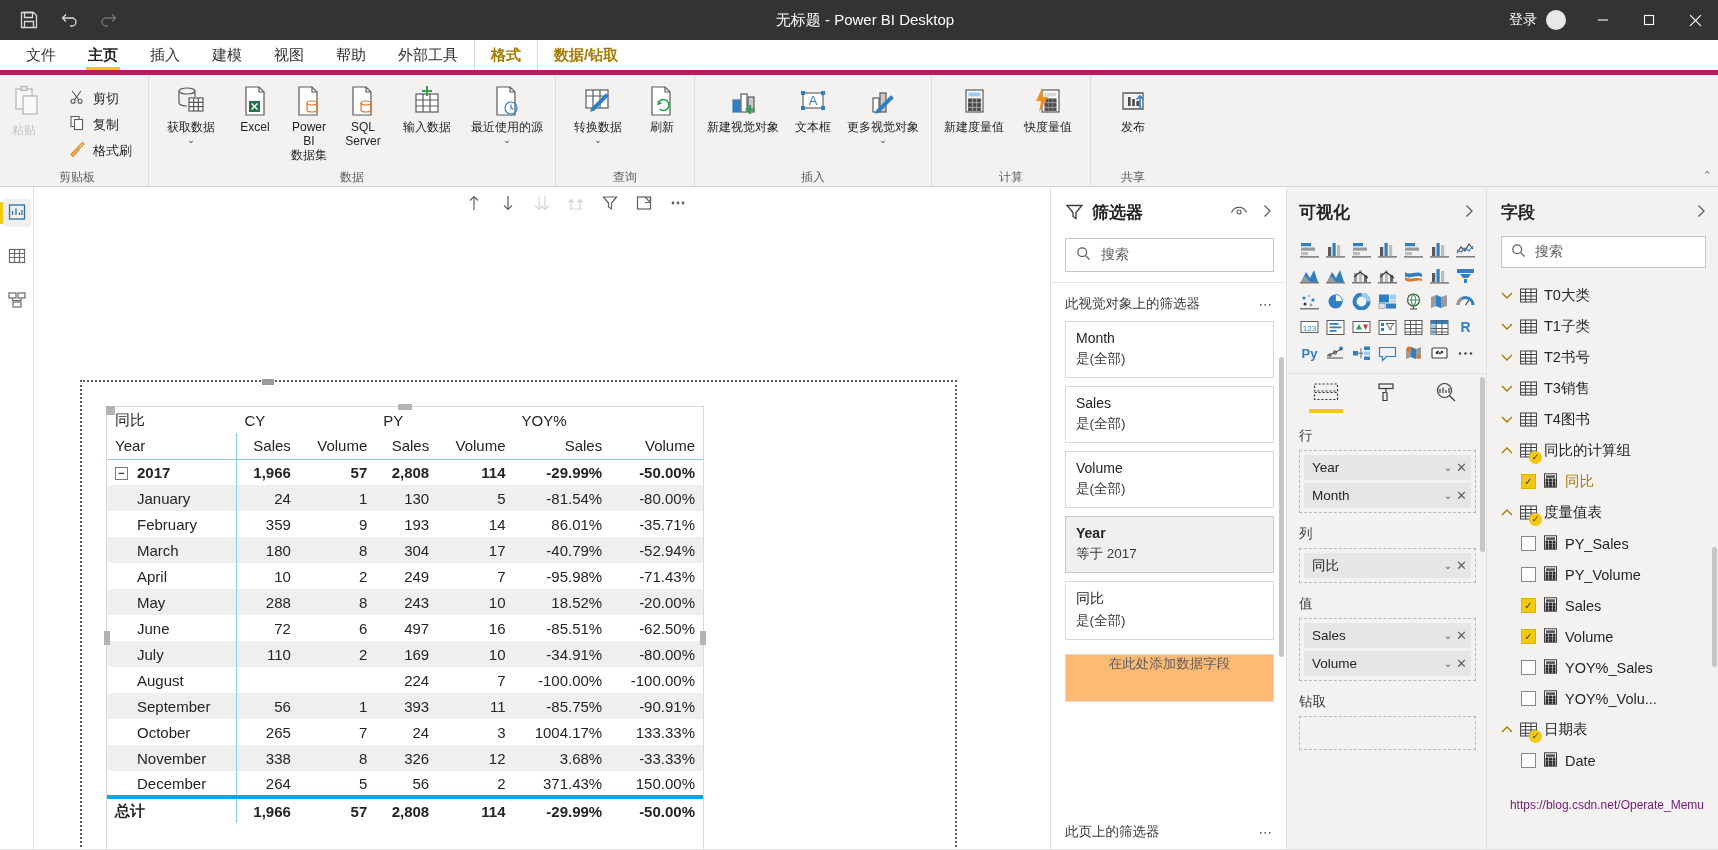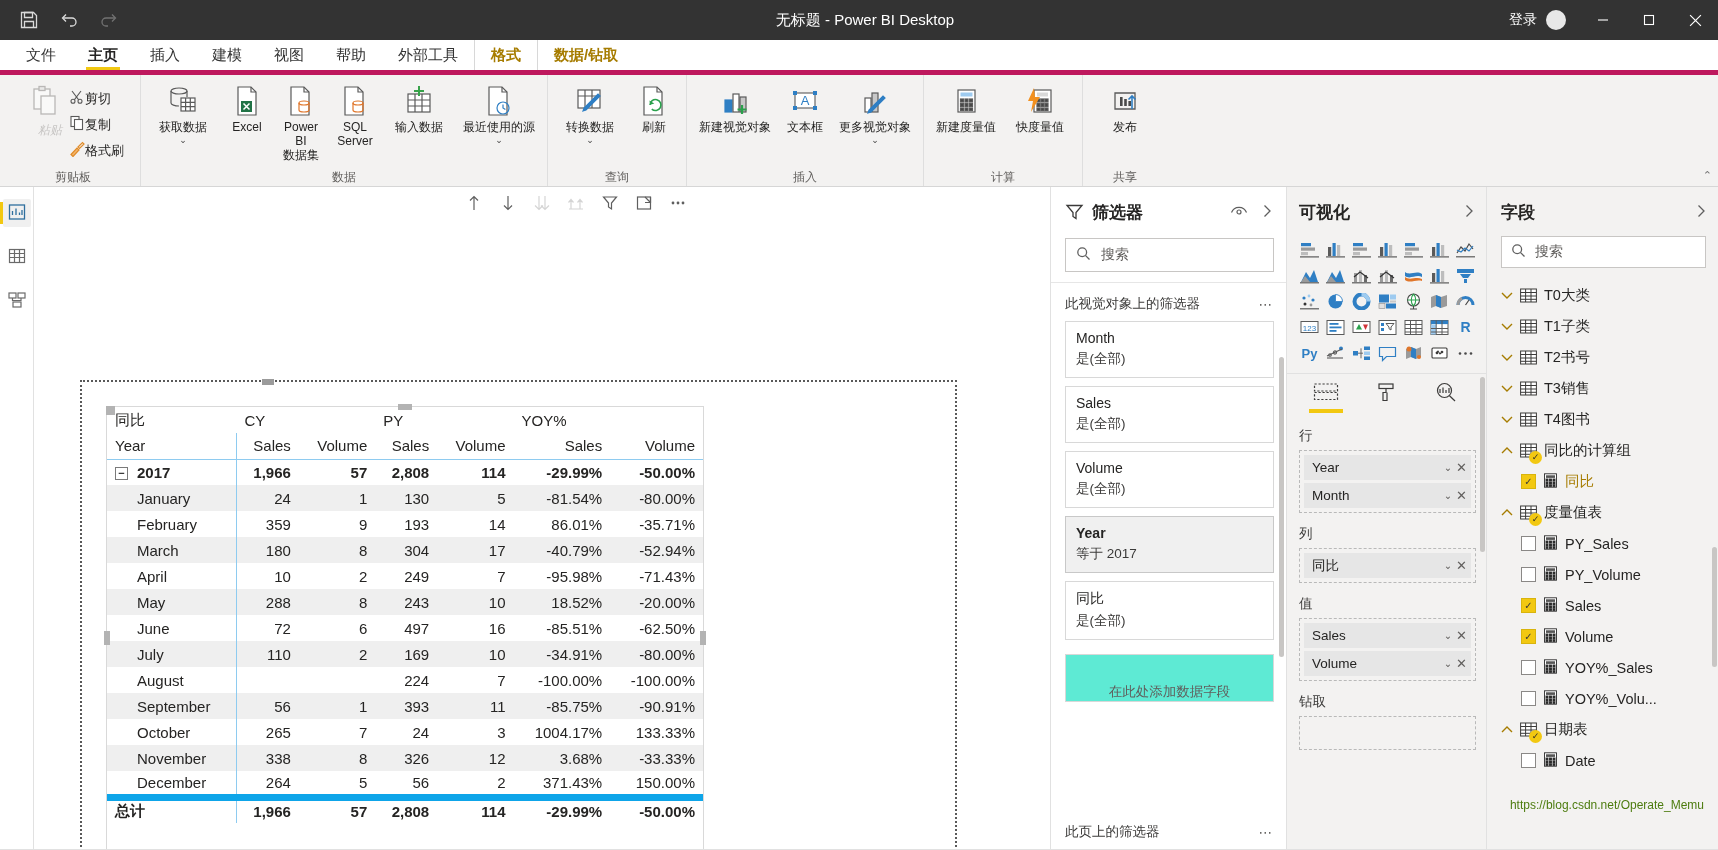"剪切" .btn-small { gap: 0 -> 8px }
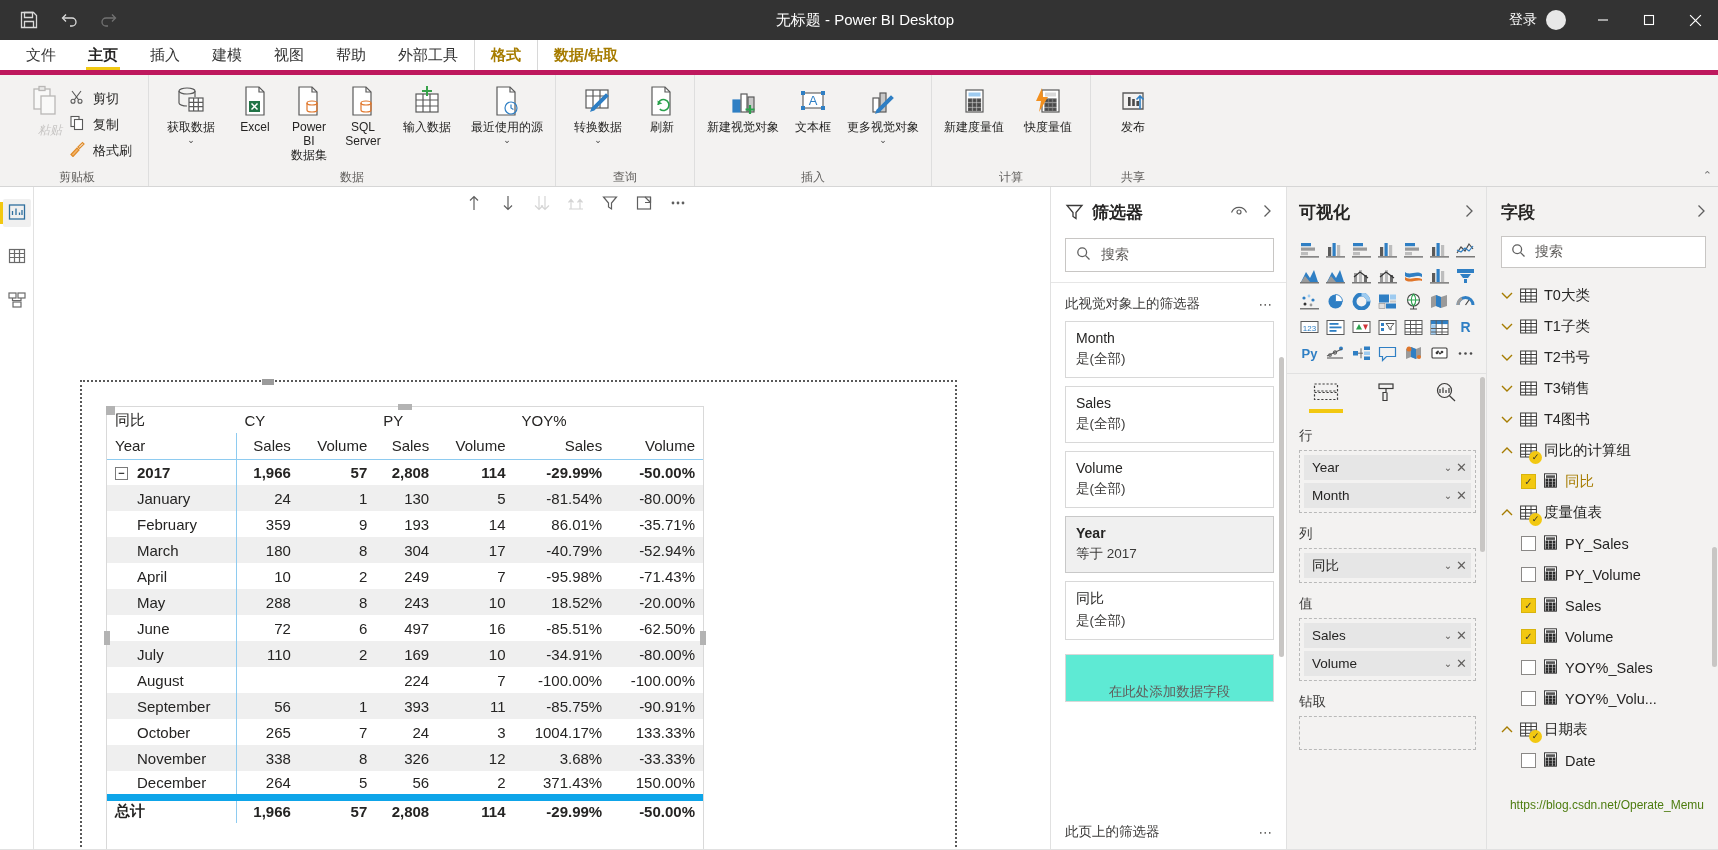"粘贴" .btn-paste { align-items: flex-end -> flex-start; font-style: italic -> none }
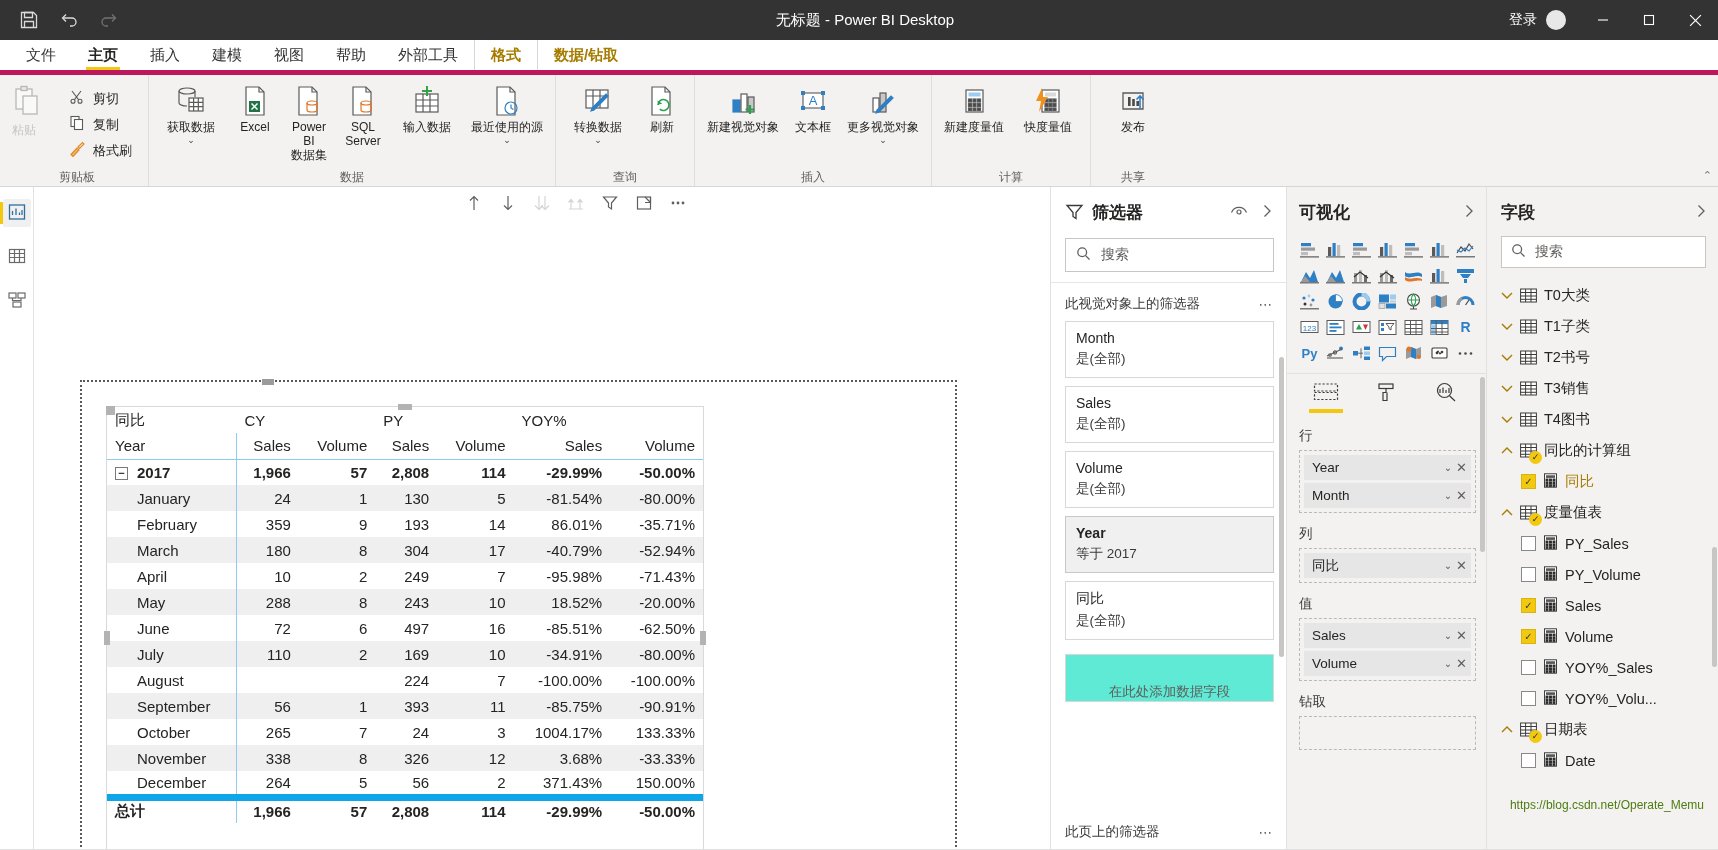"在此处添加数据字段" .fdrop { align-items: flex-end -> flex-start; background: #5eead4 -> #fdba74 }
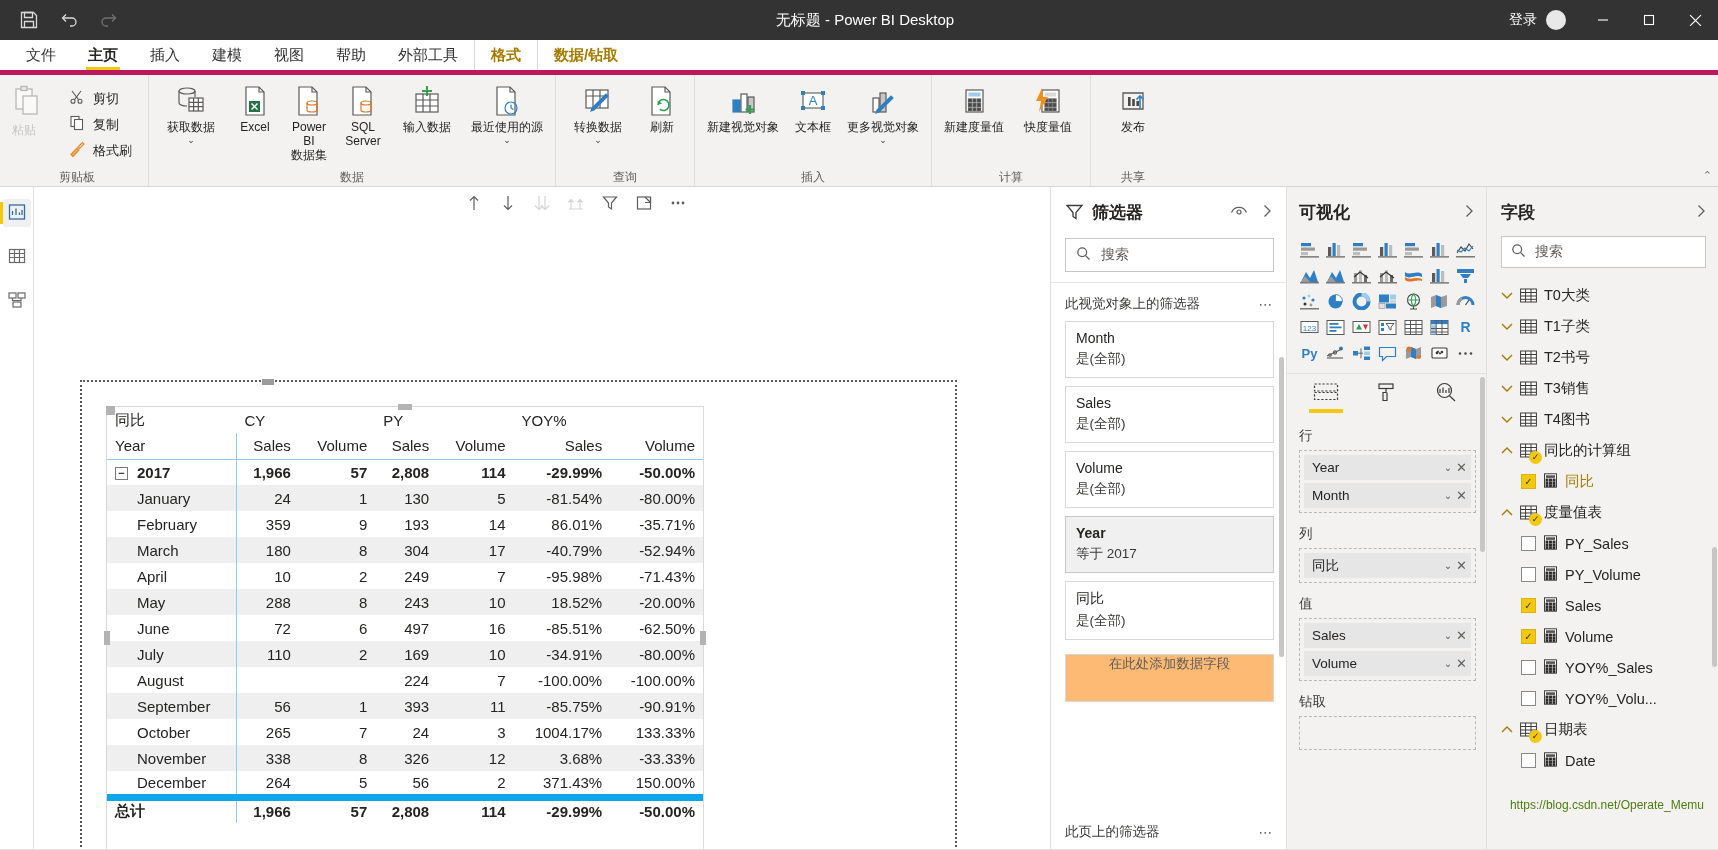"总计" tr.grand-row td { border-top: 7px solid #0ea5e9 -> 4px solid #0ea5e9 }
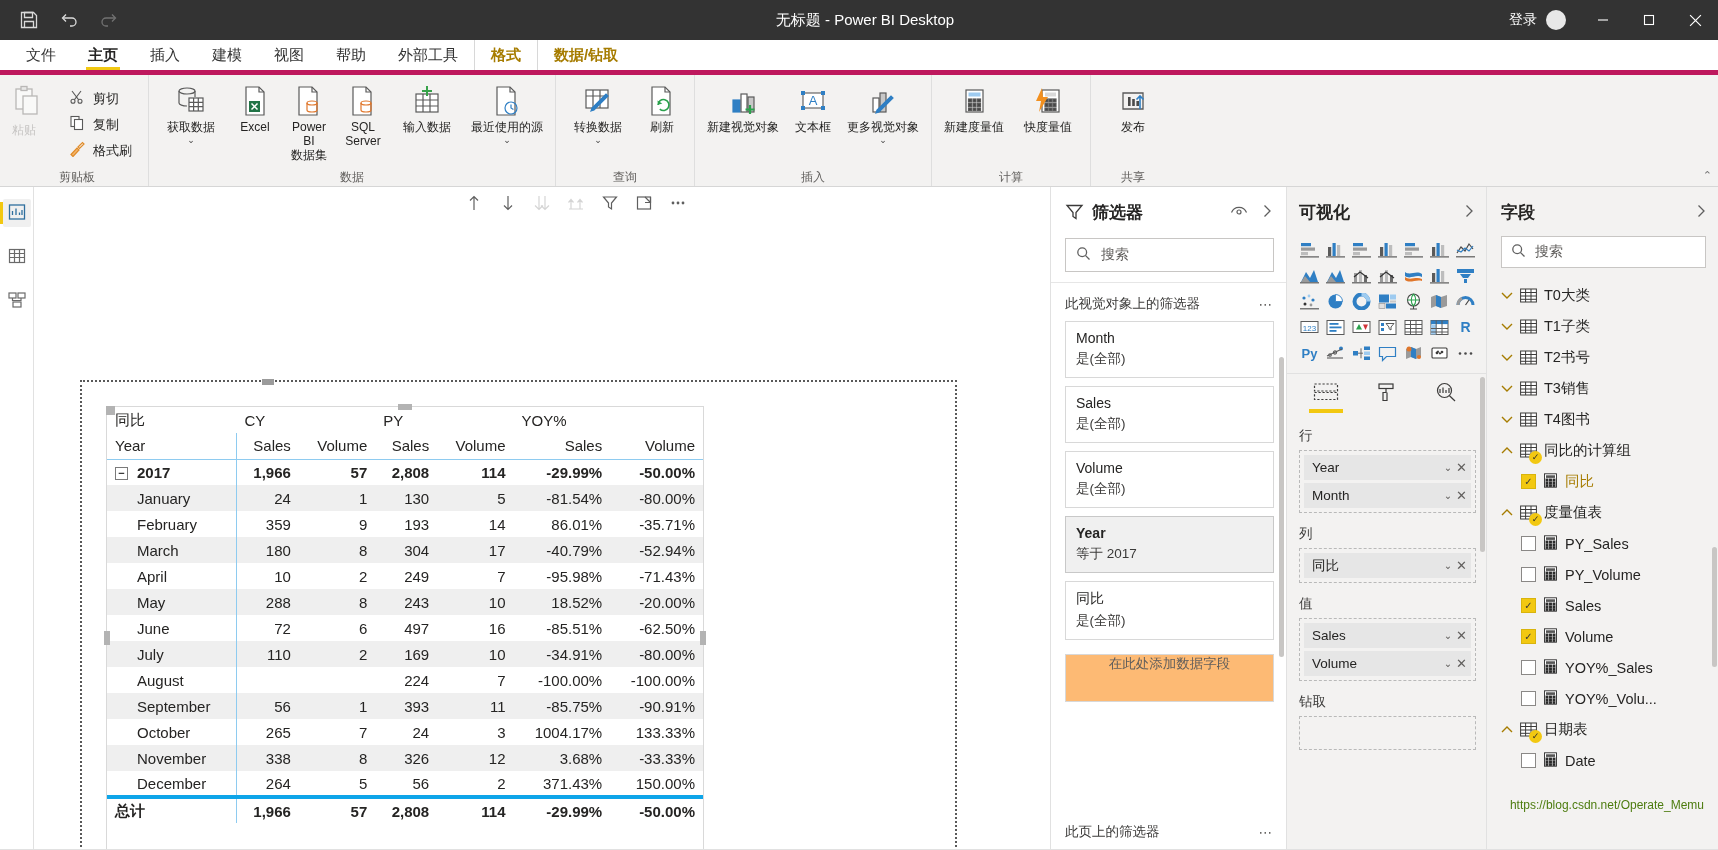"https://blog.csdn.net/Operate_Memu" .watermark { color: #4d7c0f -> #701a75 }
